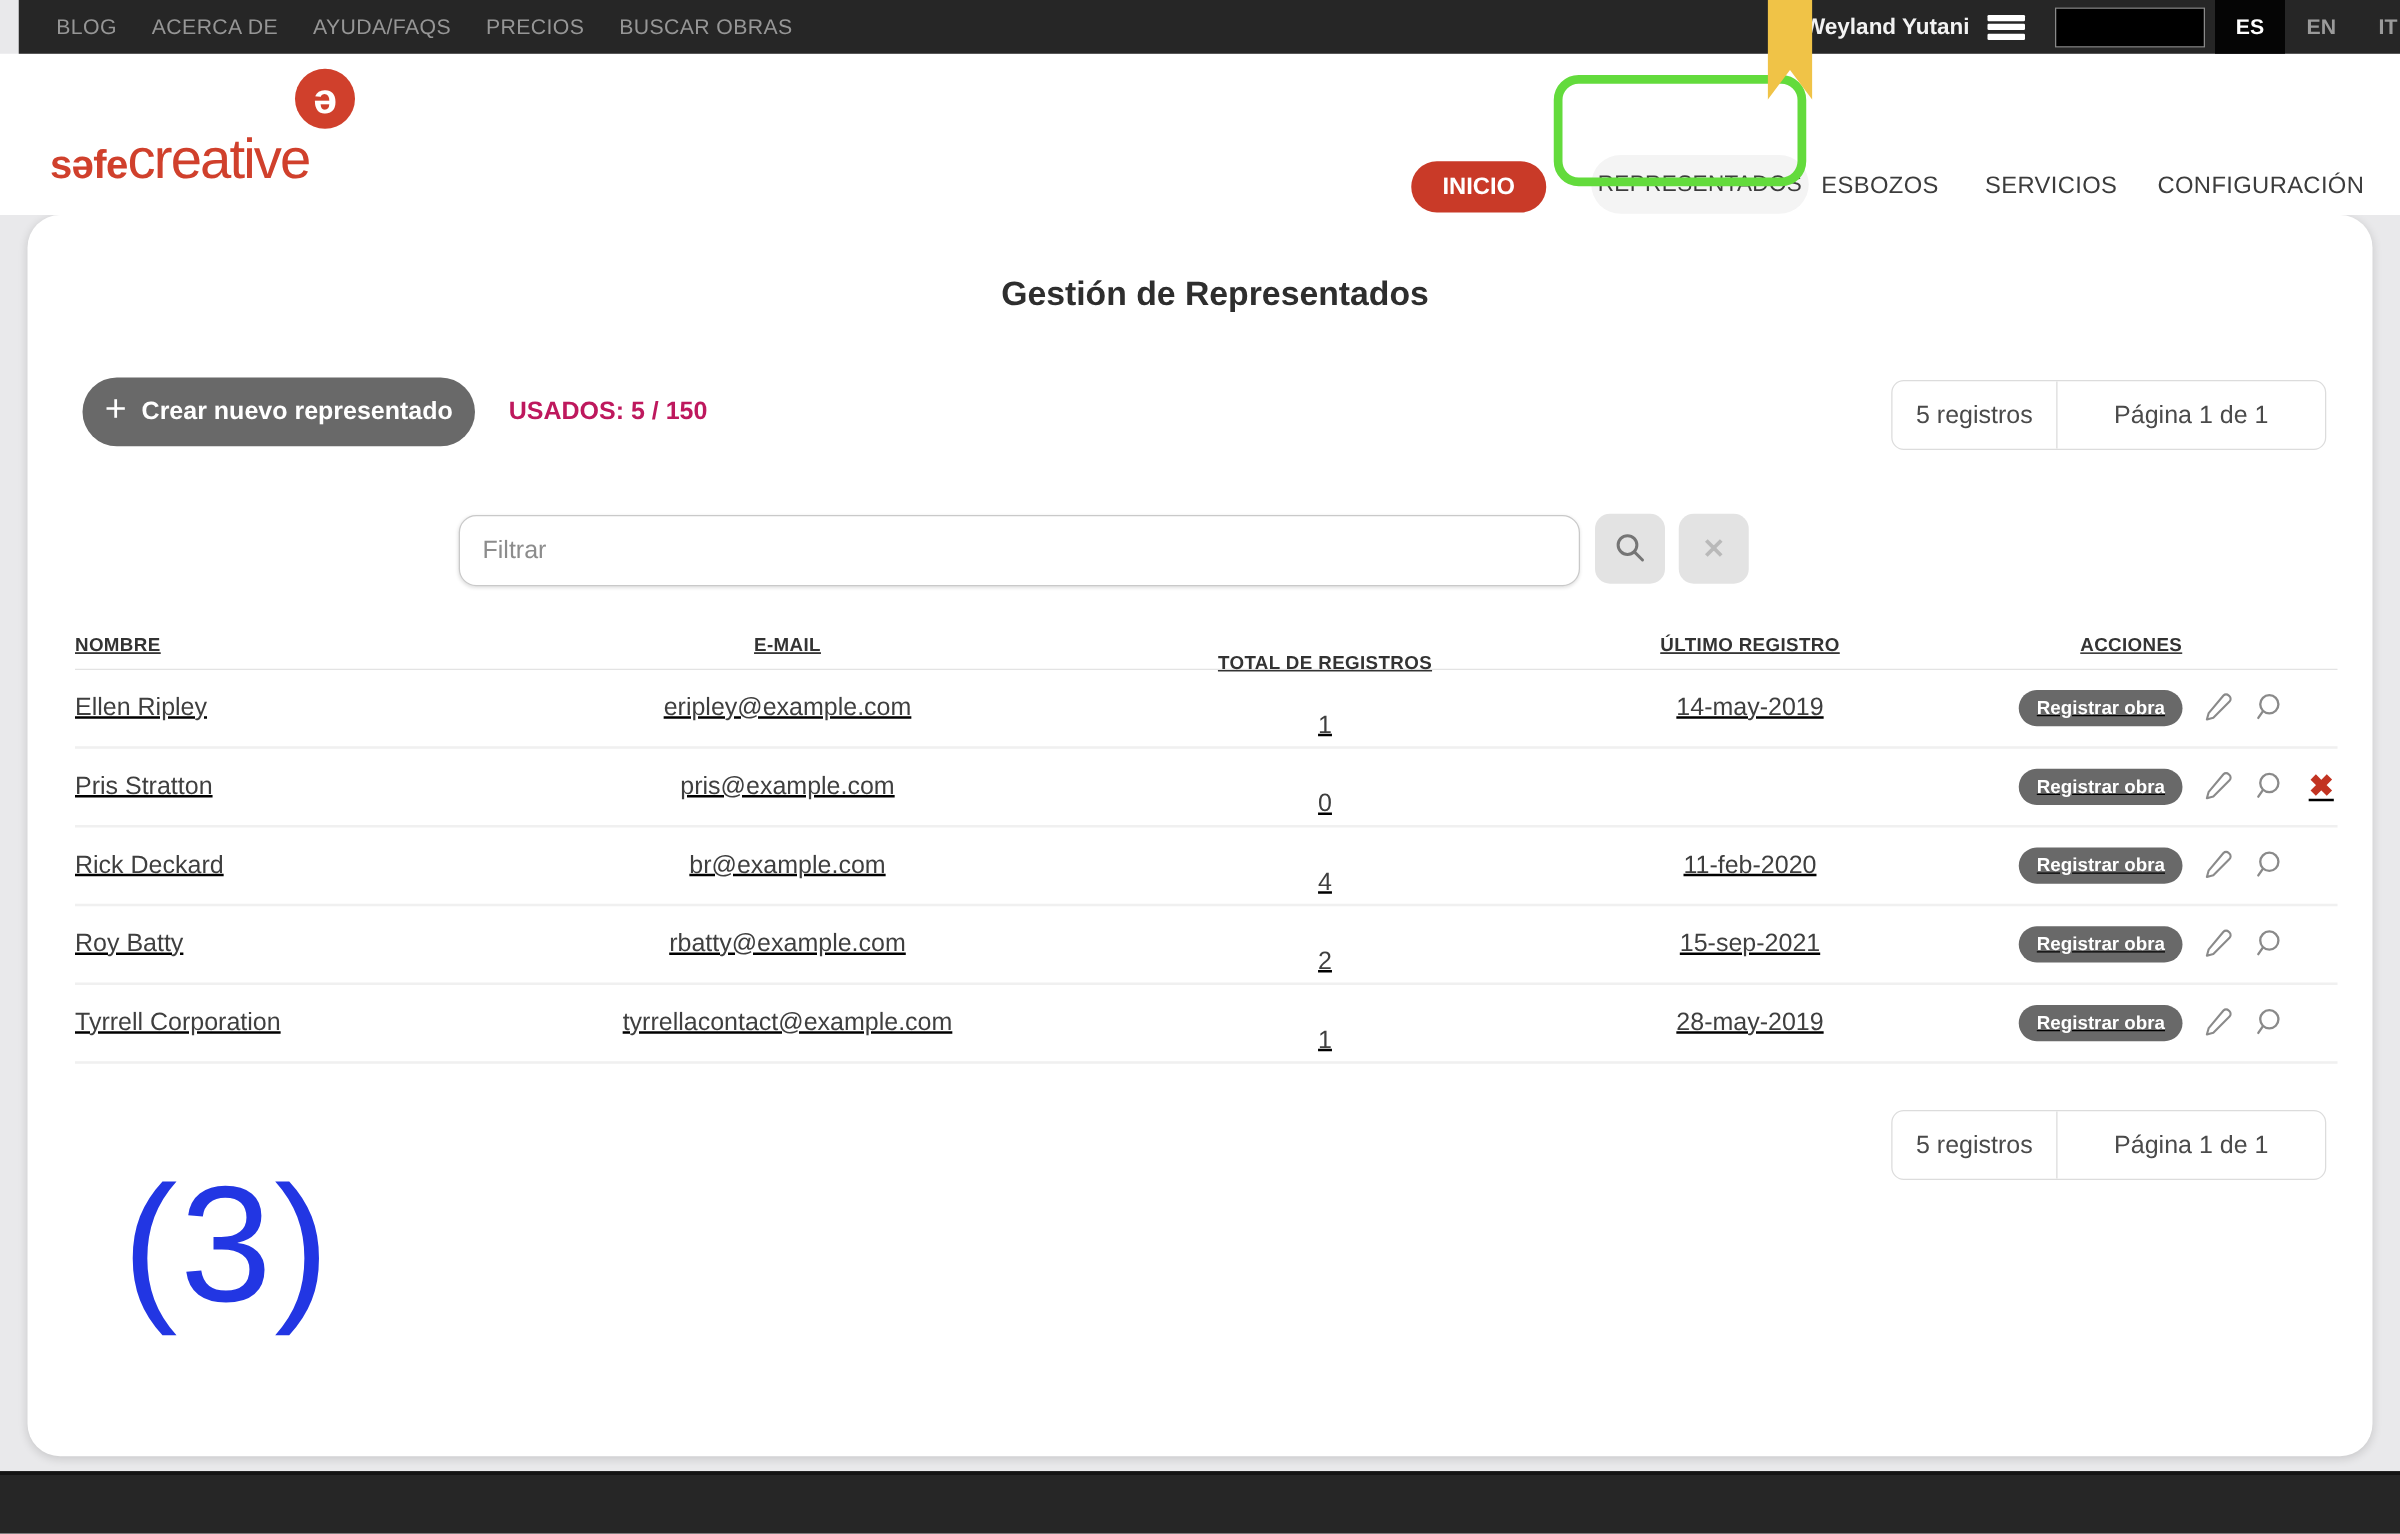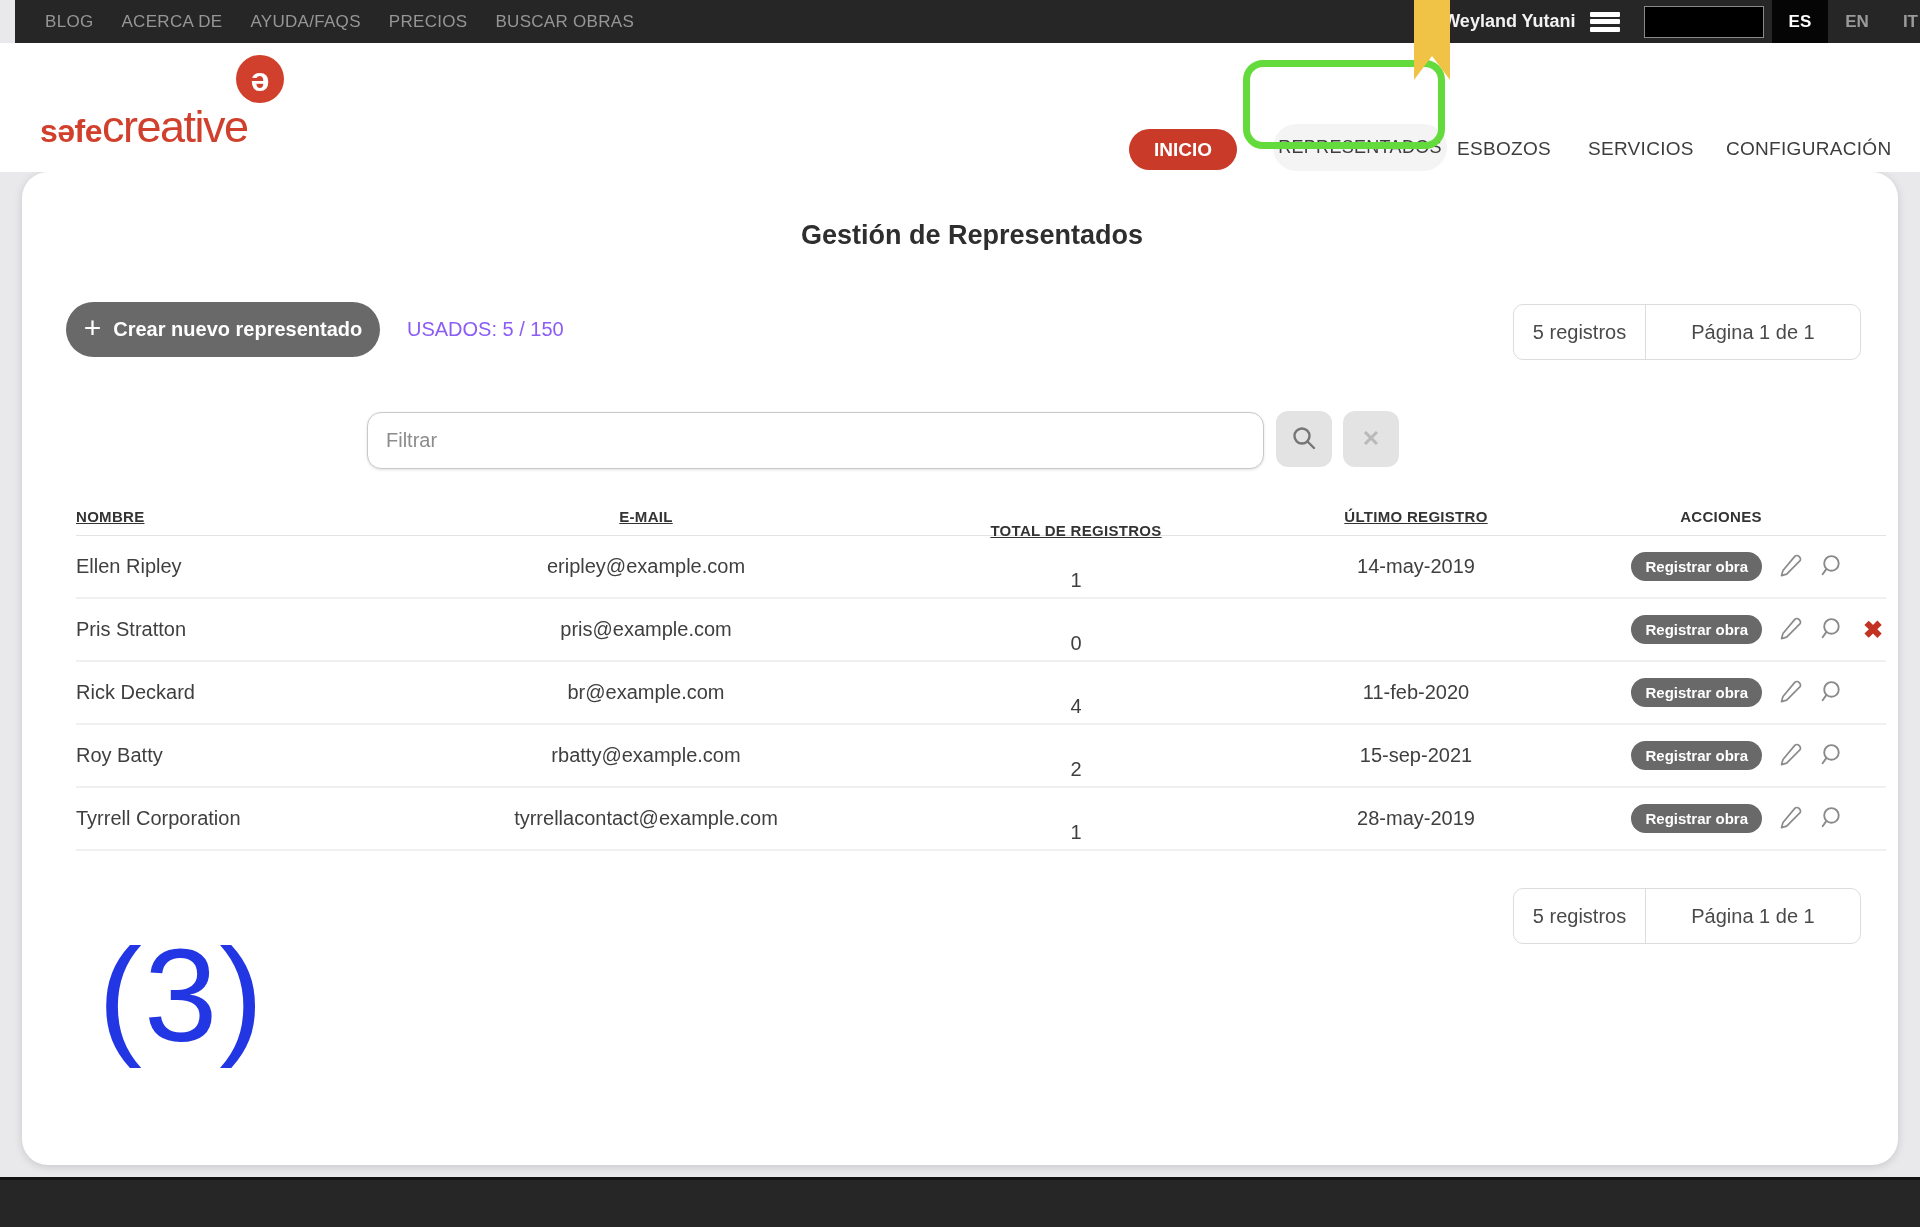"USADOS: 5 / 150" .usage-text { color: #8b5cf6 -> #be185d; font-weight: 400 -> 700 }
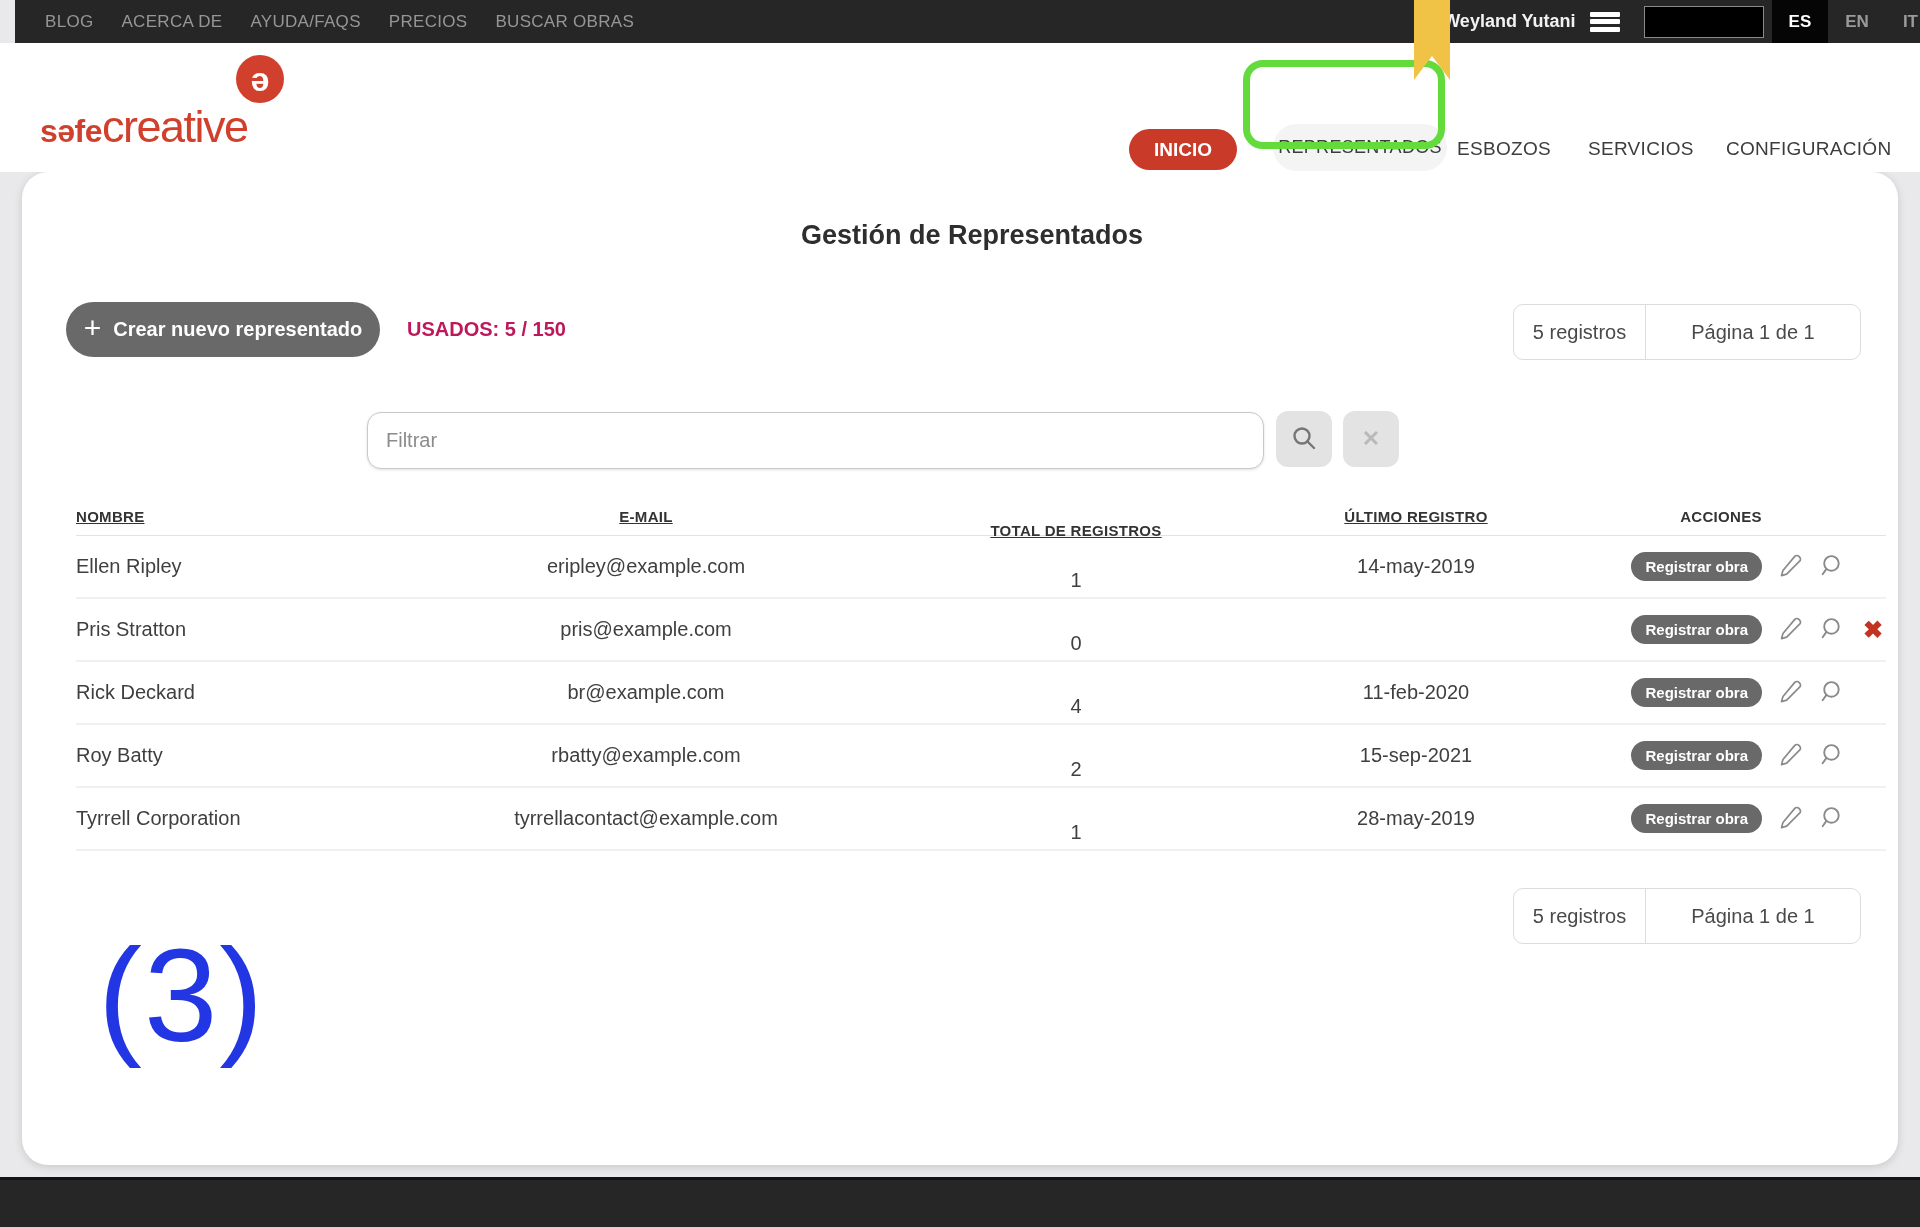"NOMBRE" .tbl { left: 54px -> 38px; text-decoration: none -> underline }
